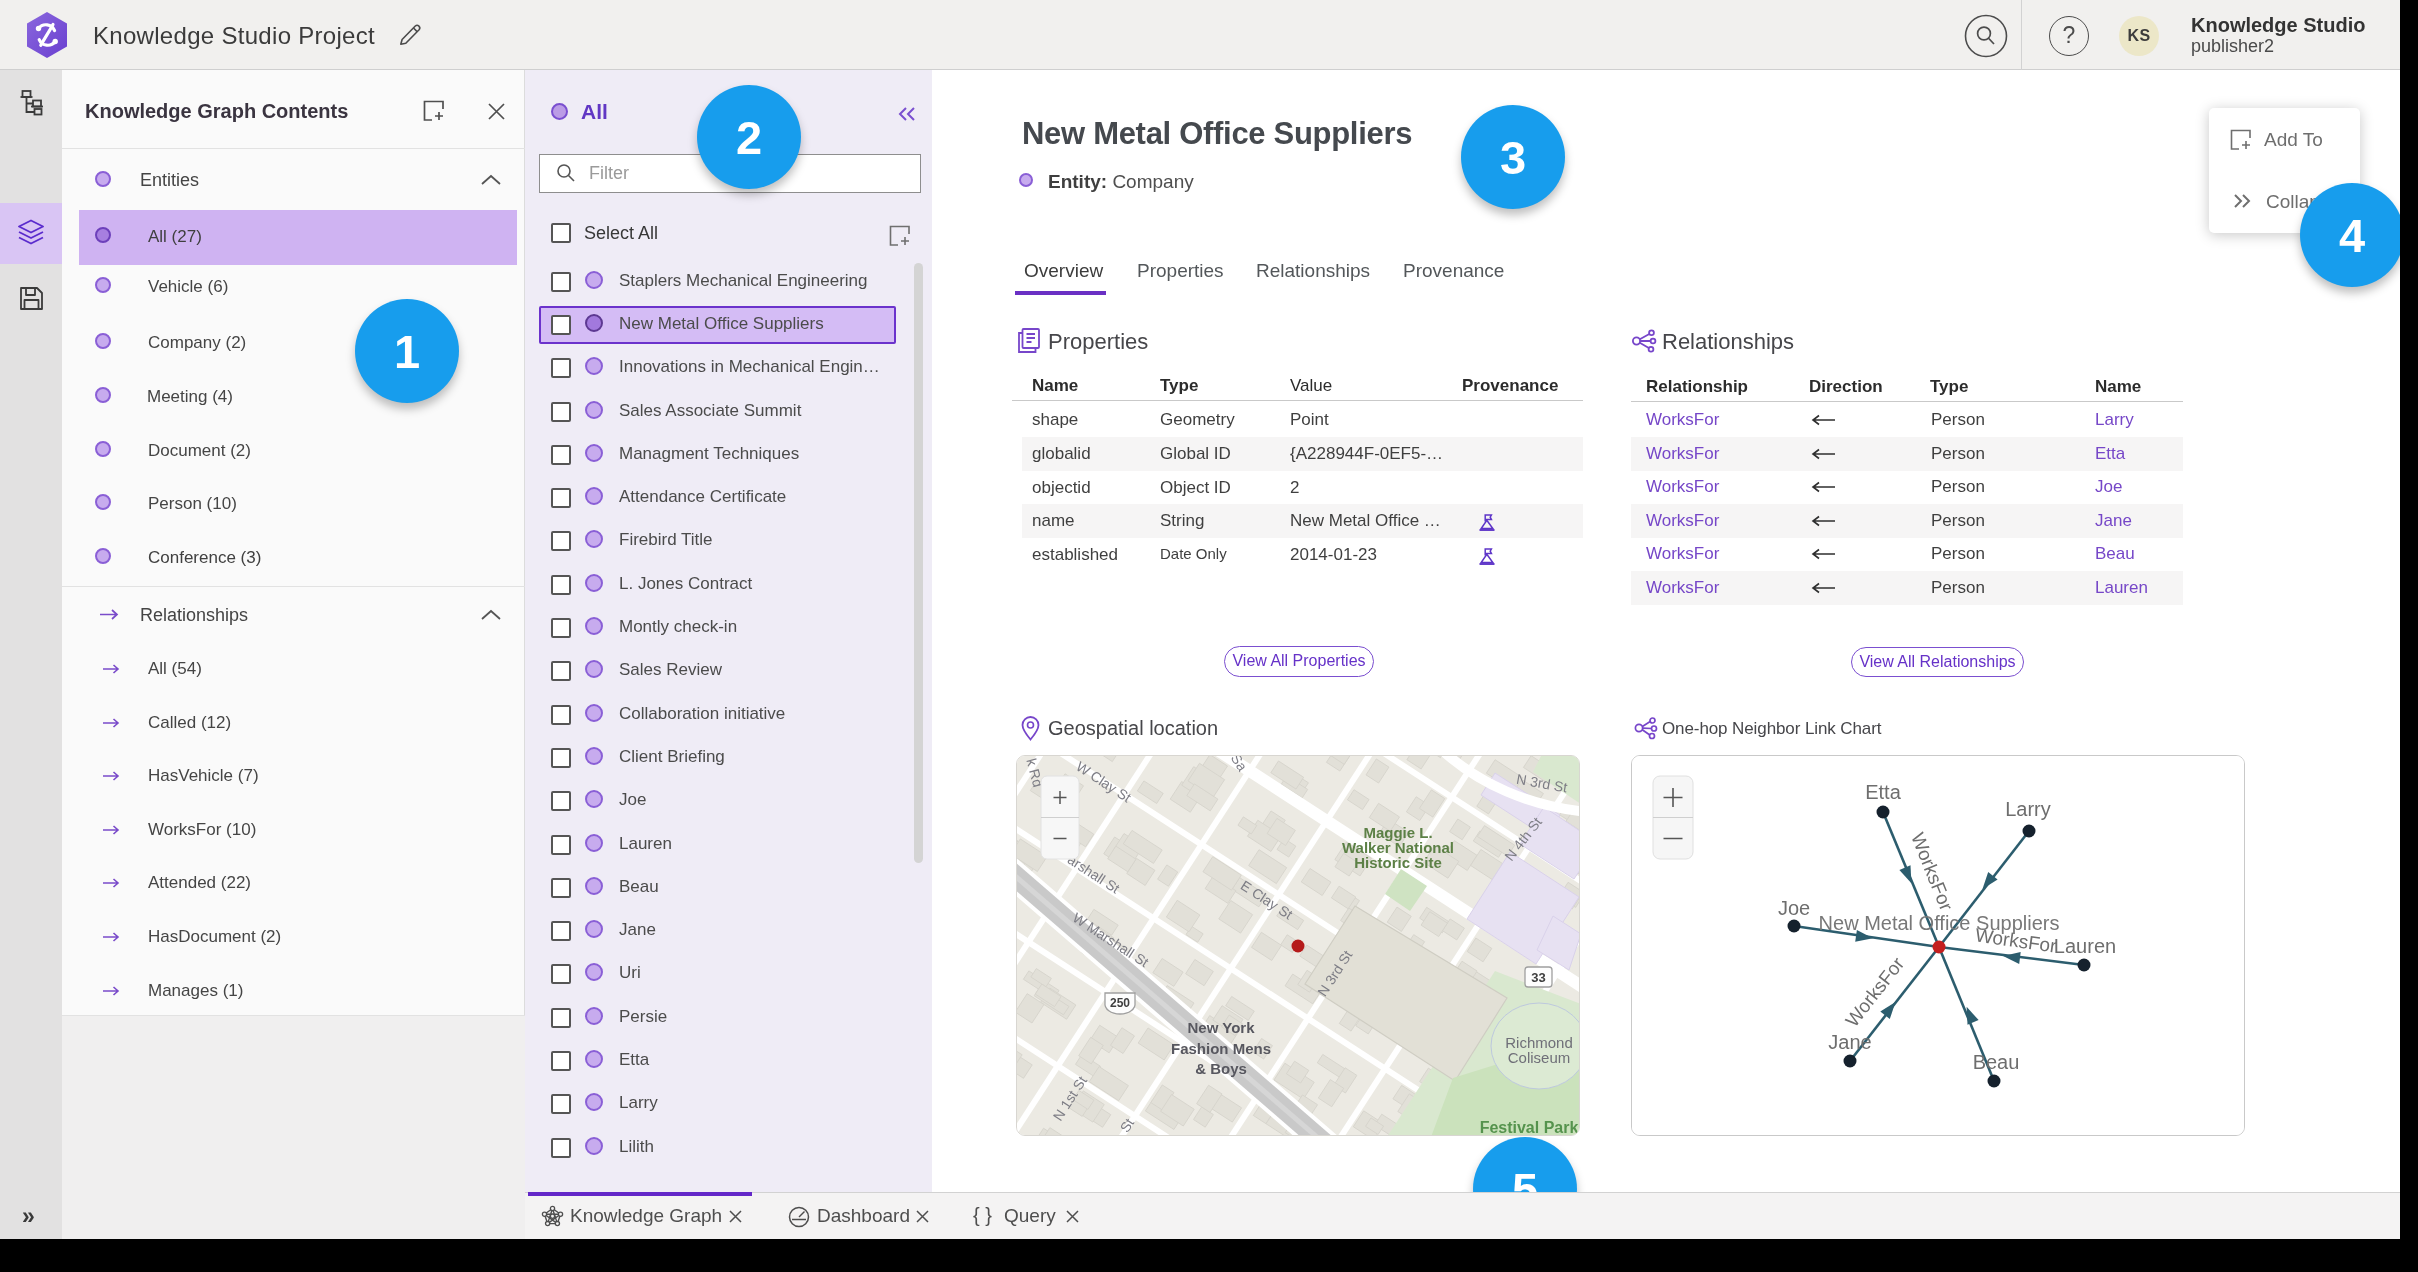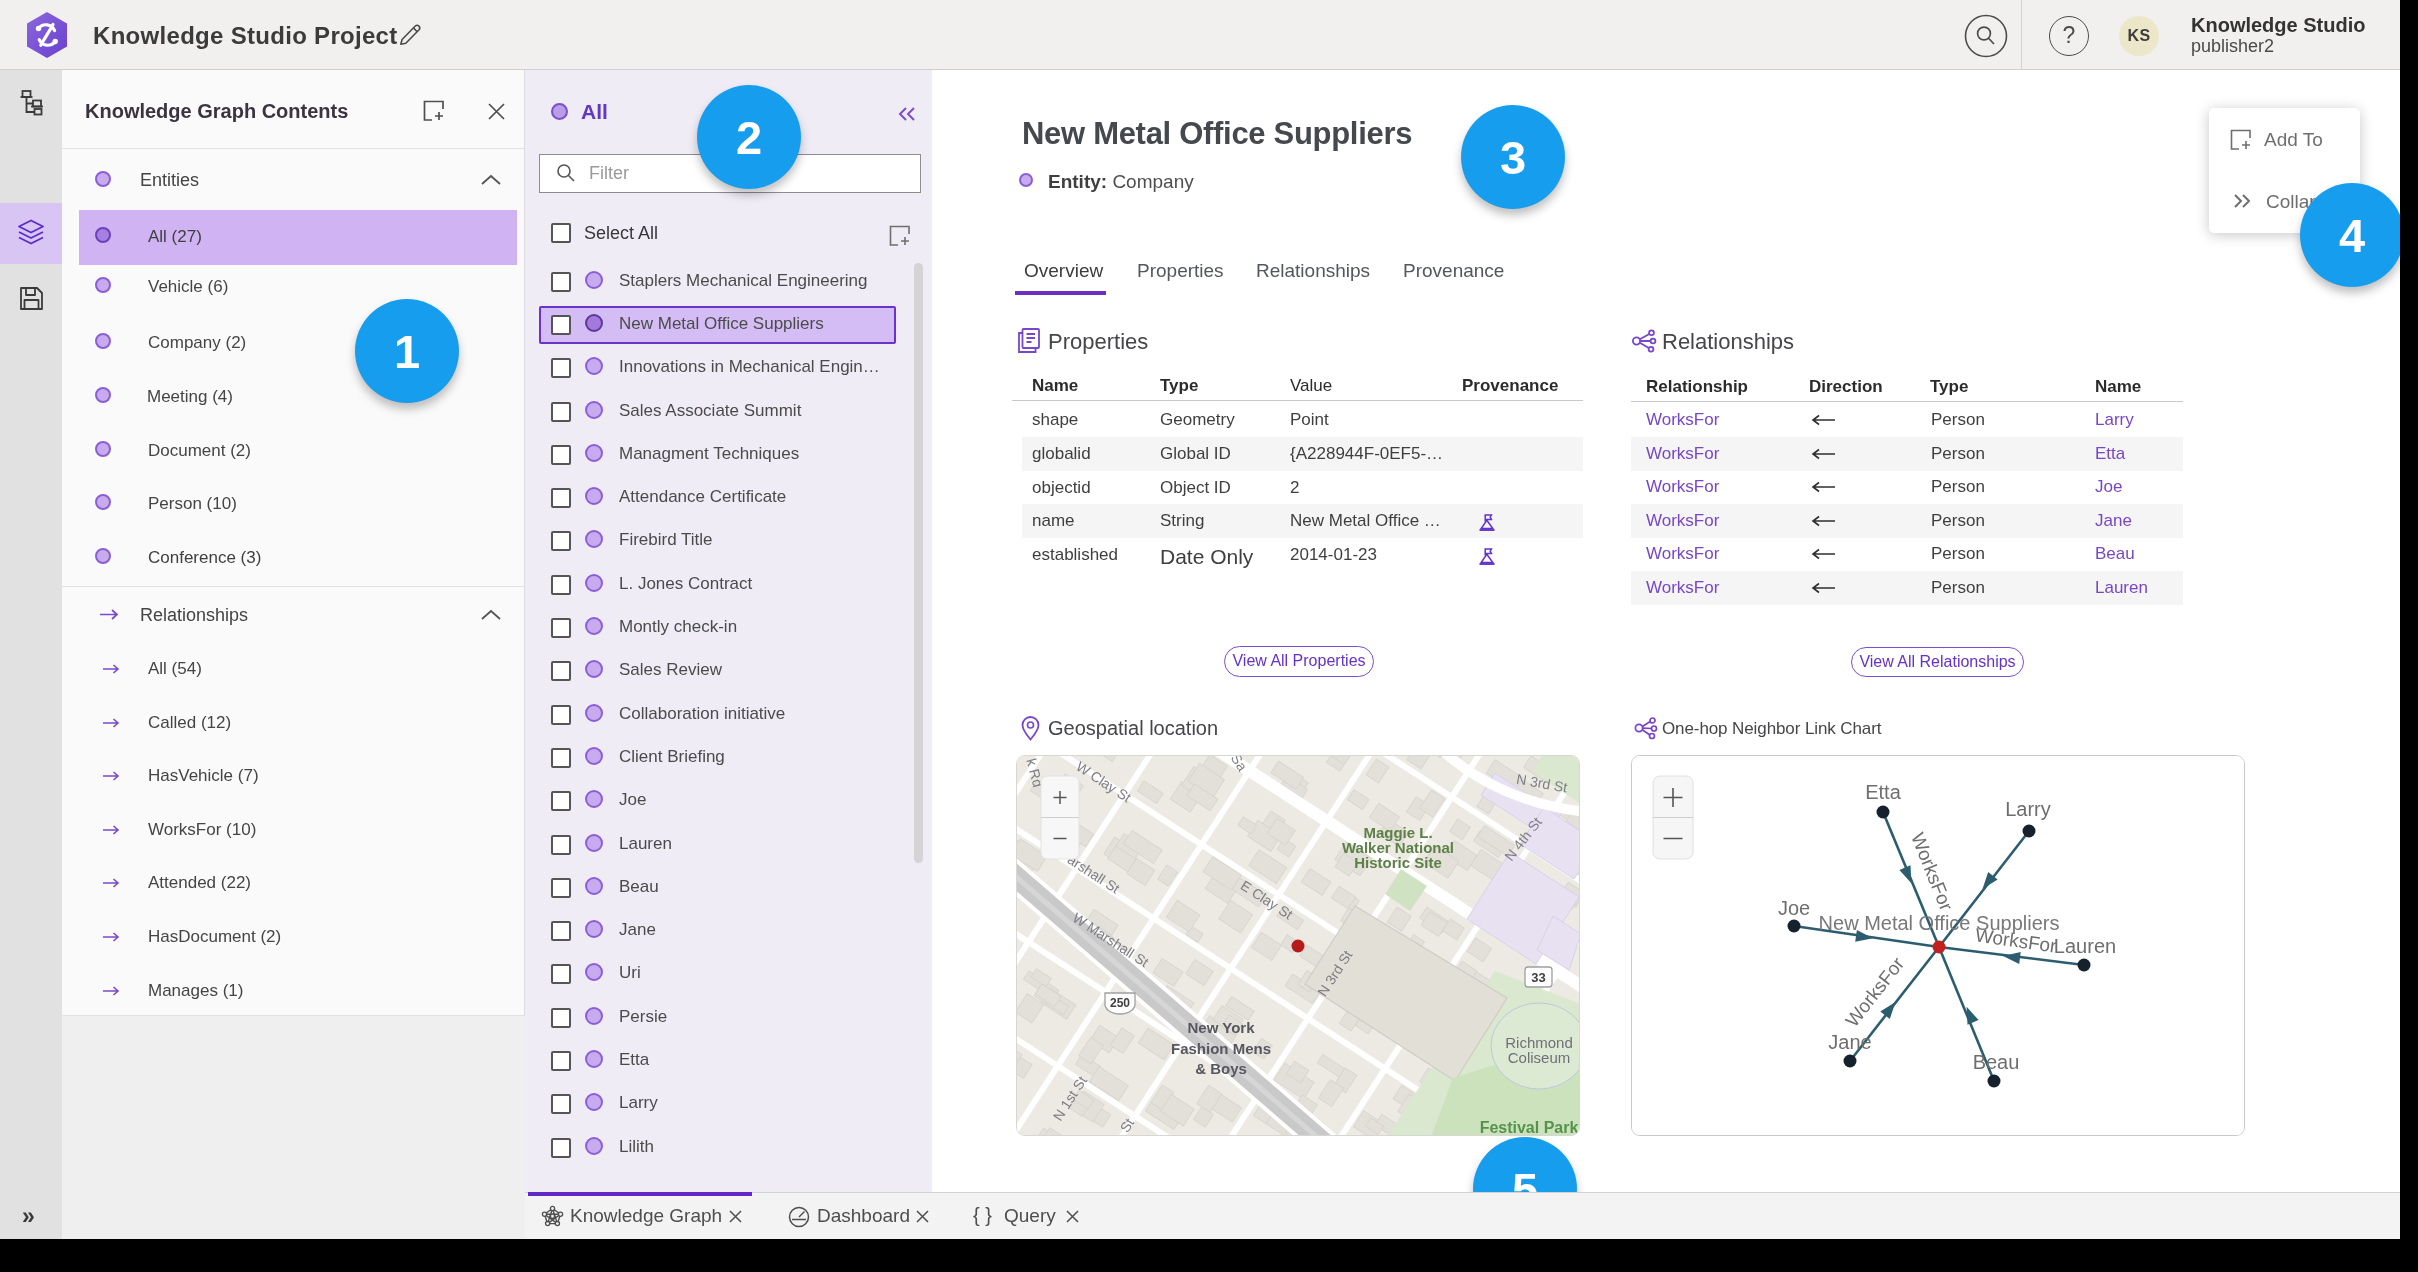"Knowledge Studio Project" div.t { font-weight: 700 -> 400 }
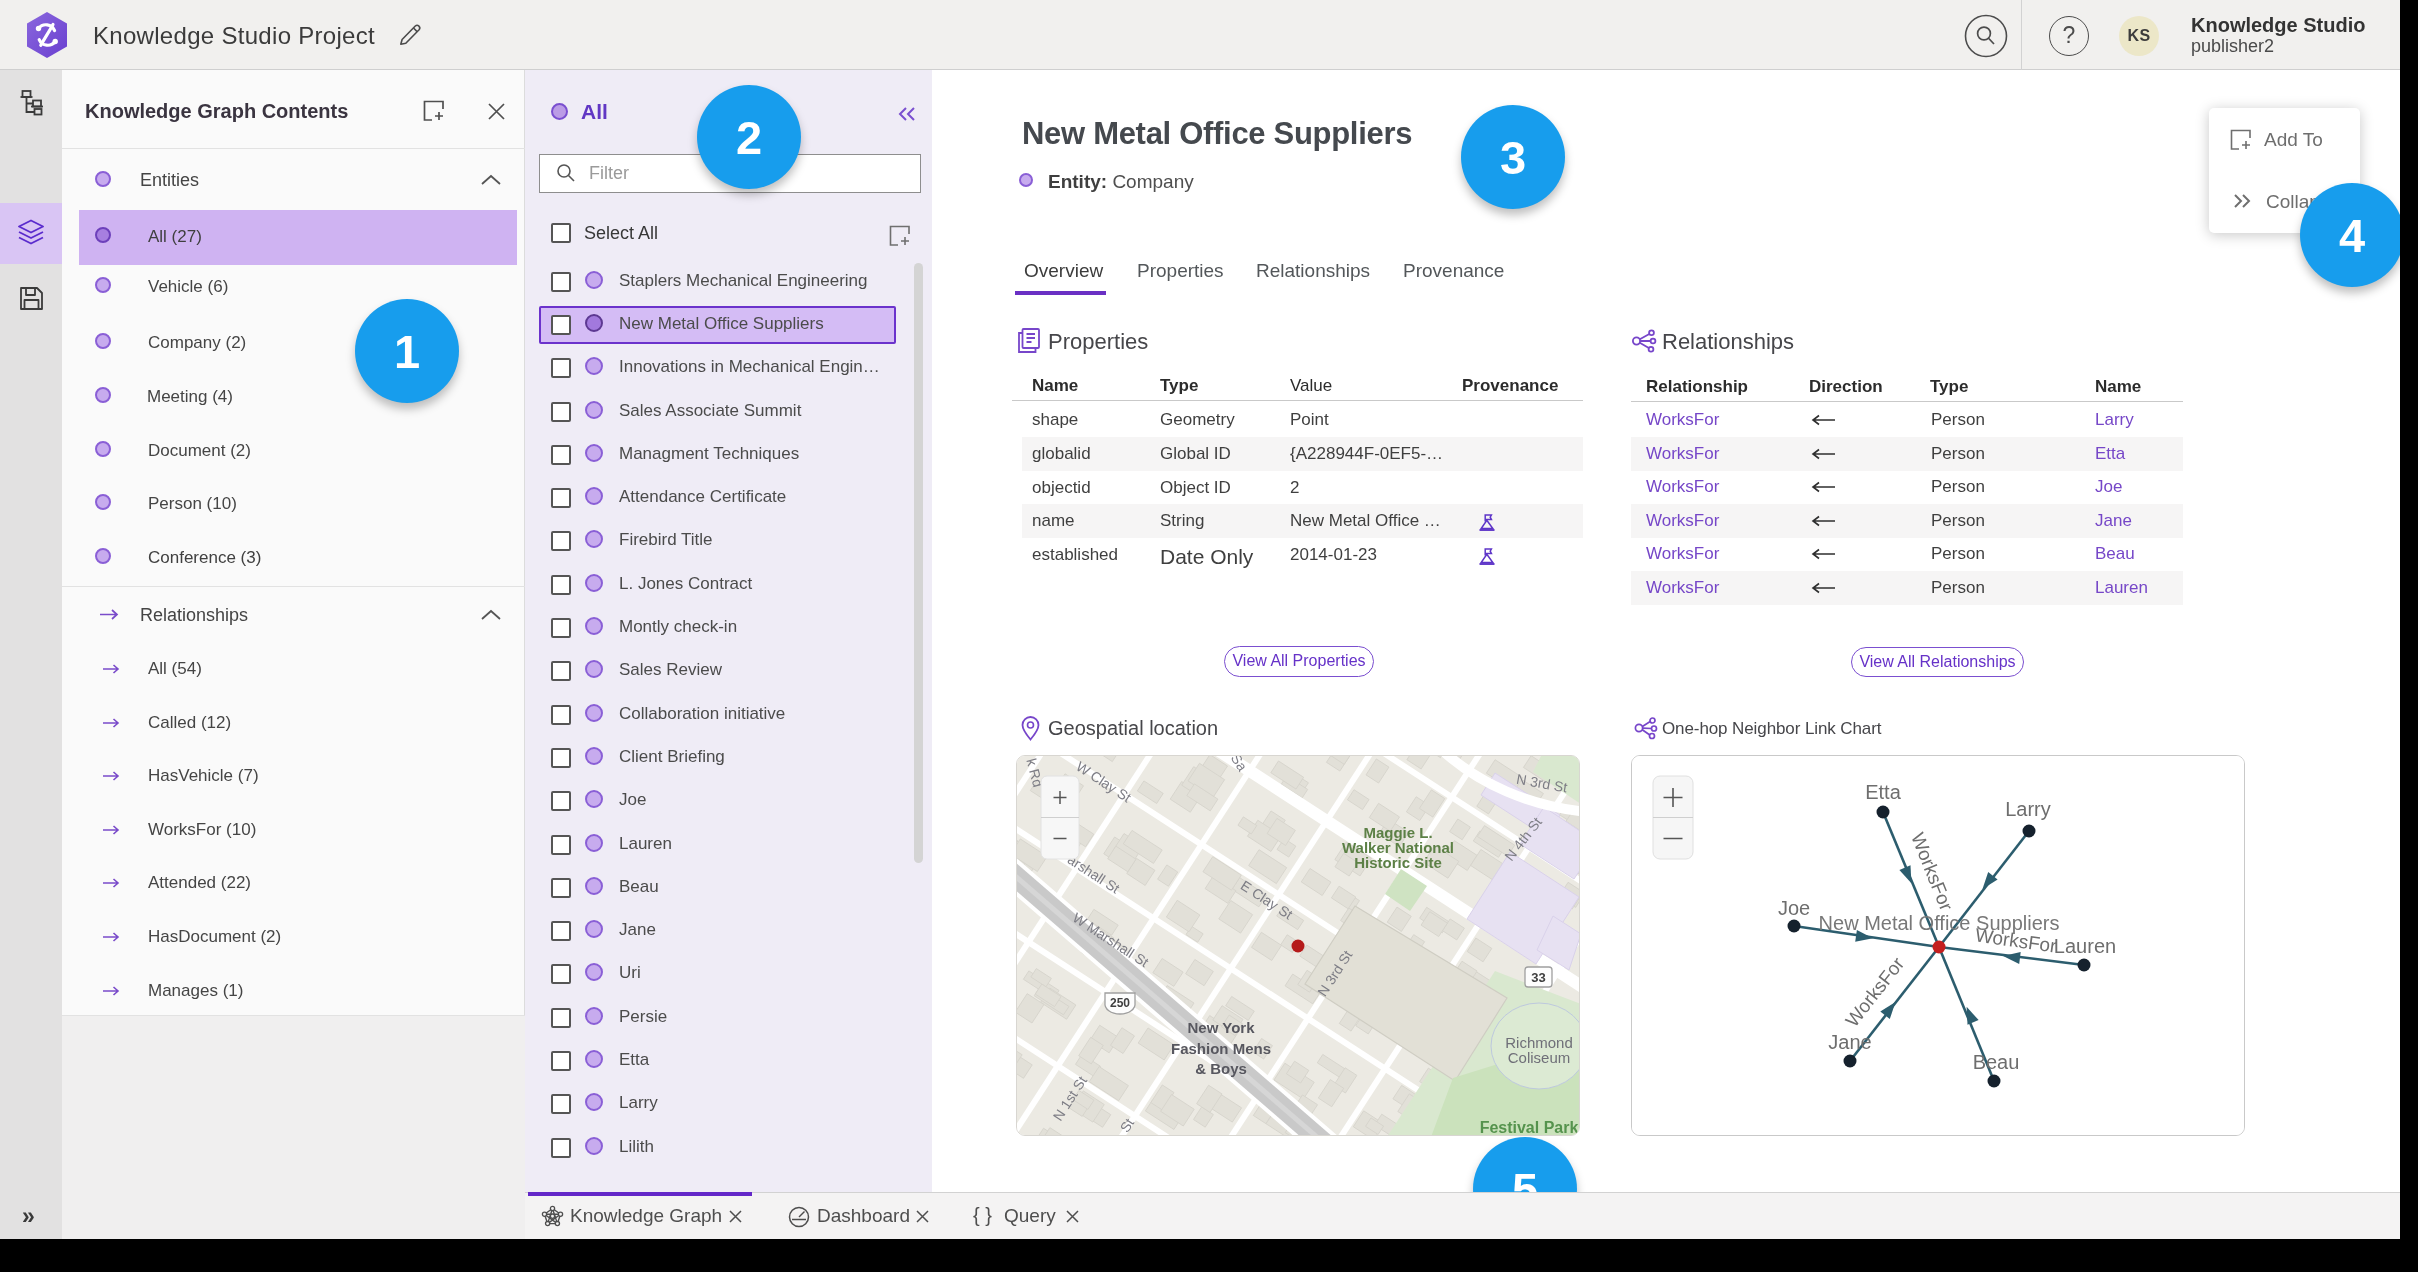"Date Only" div.t { font-size: 21px -> 15px }
